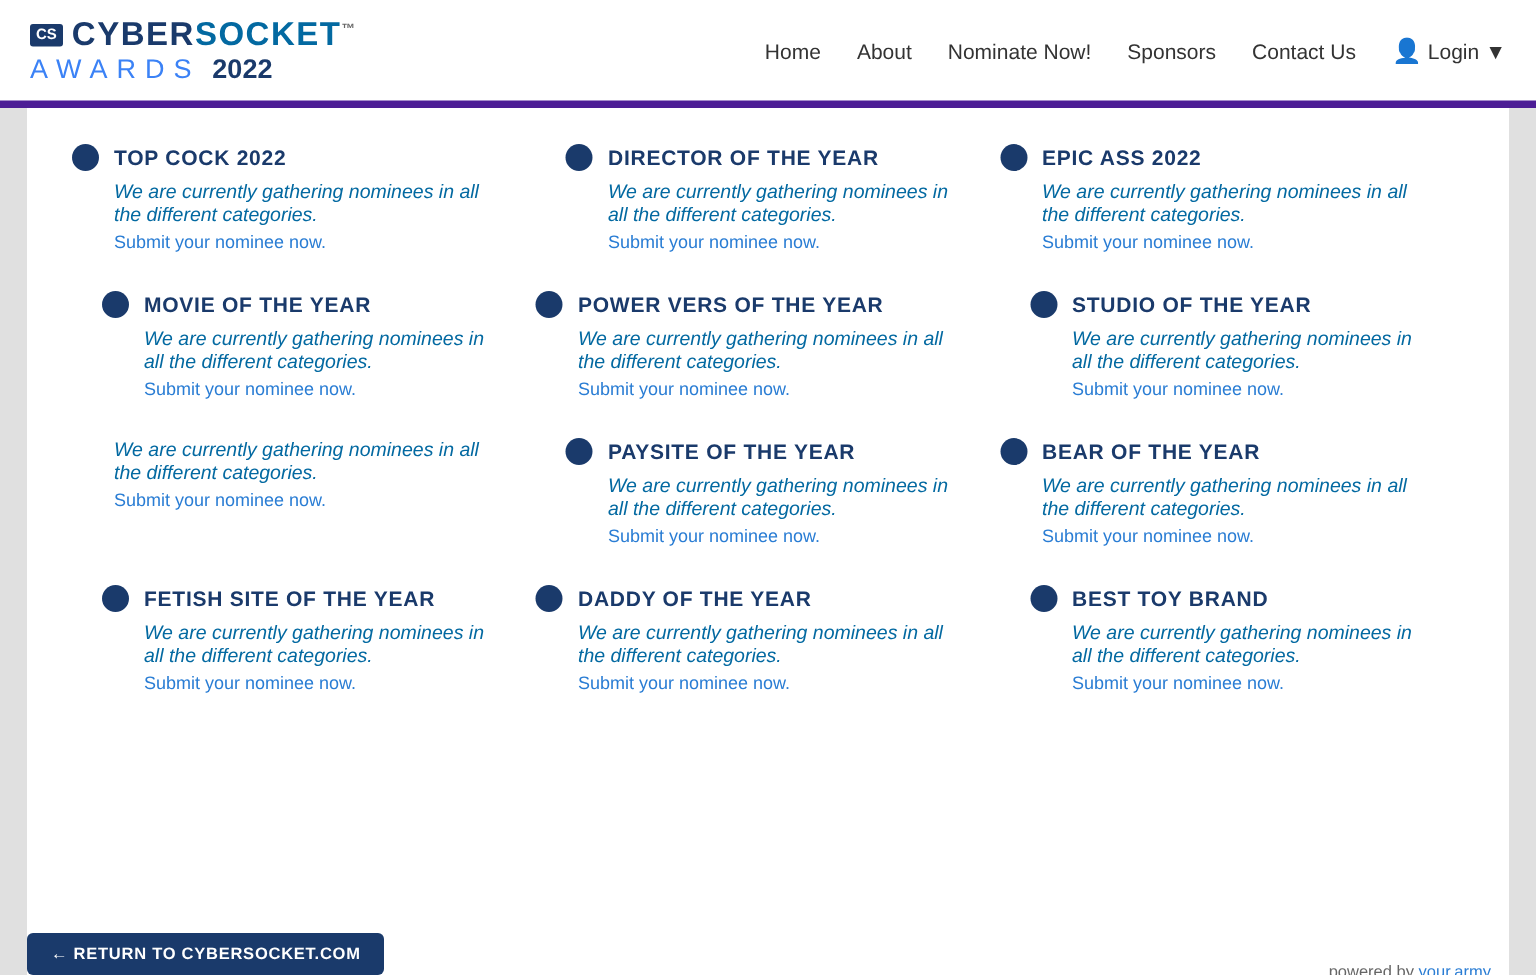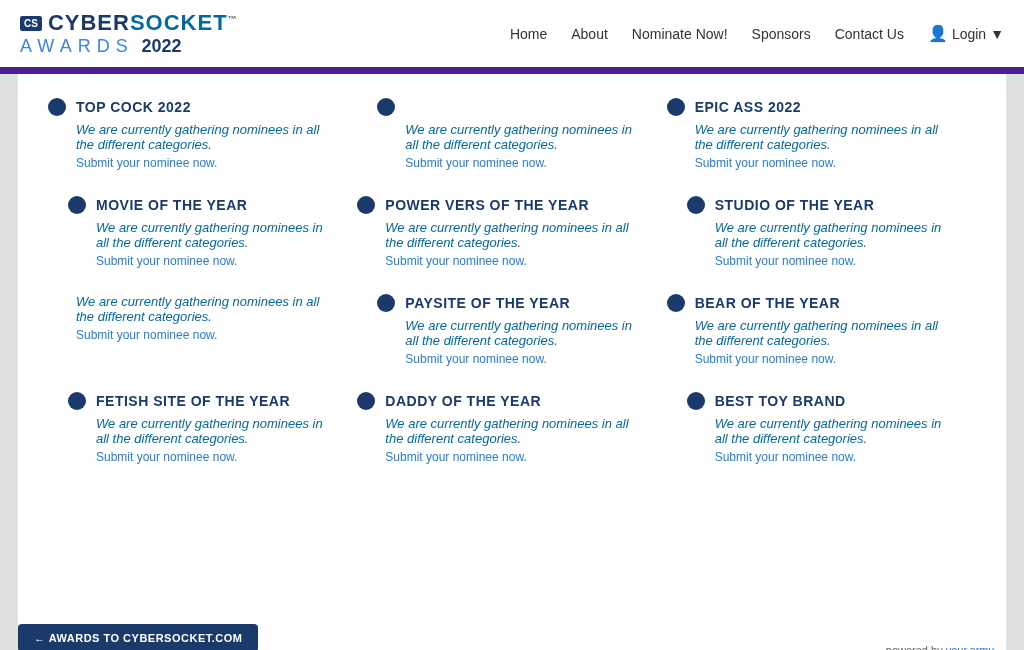"CS" .header { border-bottom: 7px solid #4c1d95 -> 5px solid #4c1d95 }
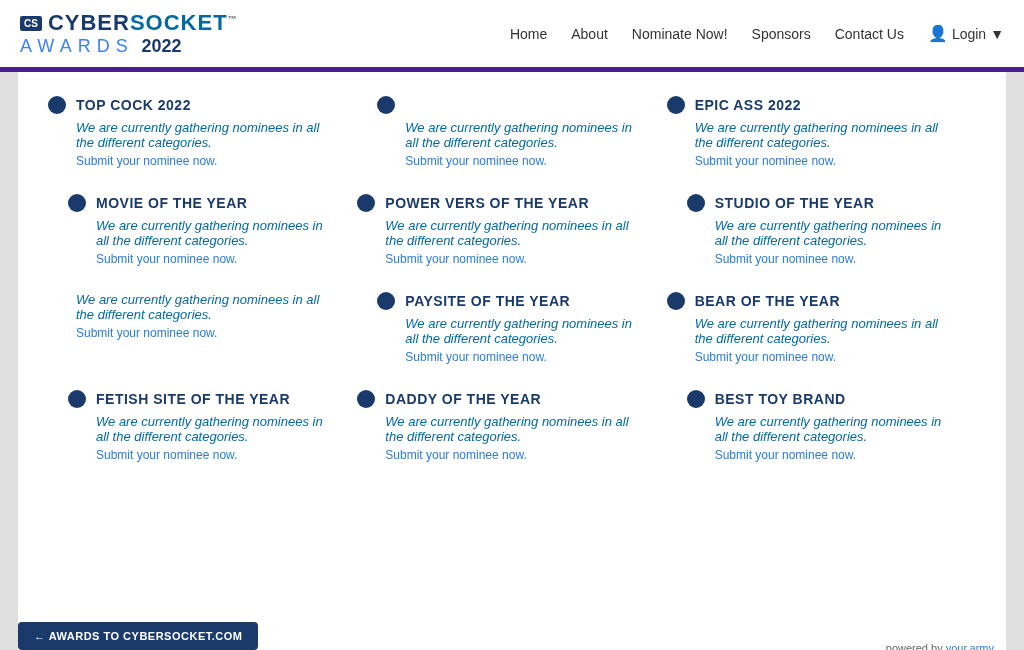"DIRECTOR OF THE YEAR" span.category-name { html: none -> <span>DIRECTOR OF THE YEAR</span> }
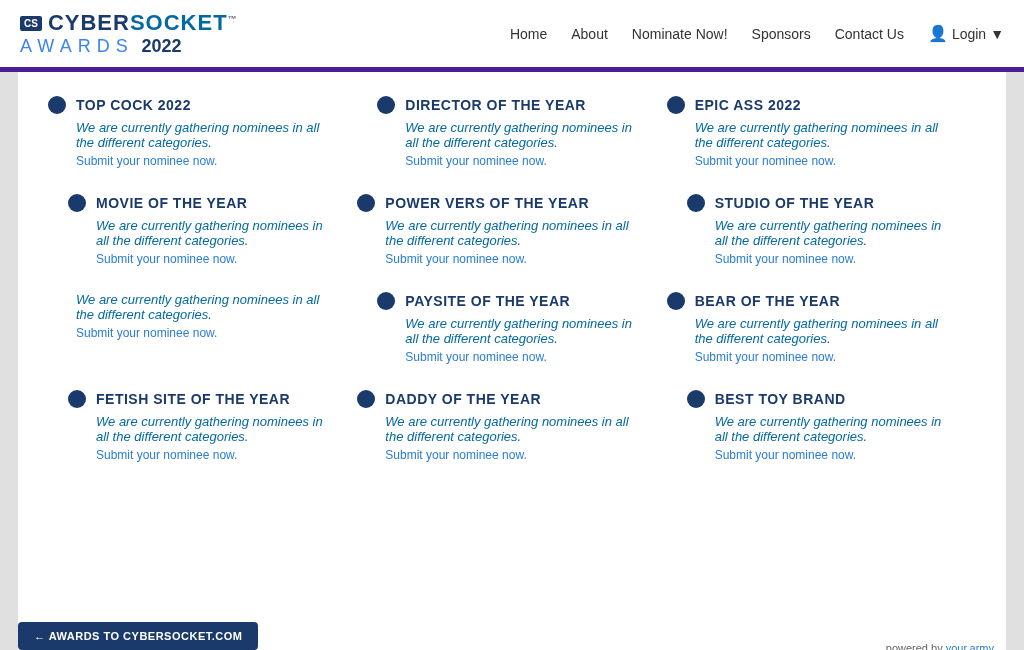"← AWARDS TO CYBERSOCKET.COM" div.return-btn { text: AWARDS -> RETURN }
